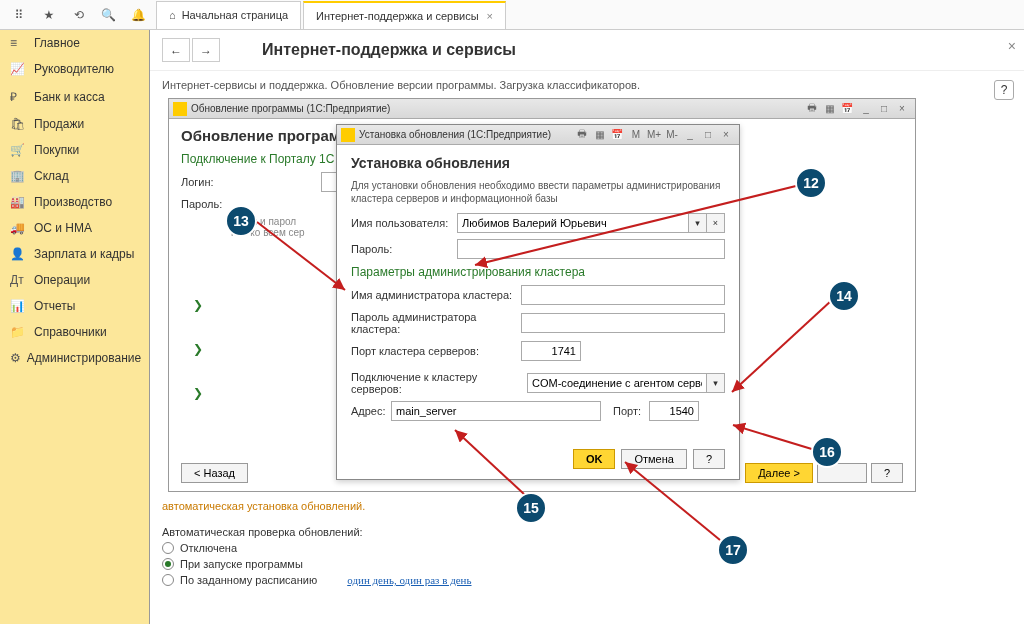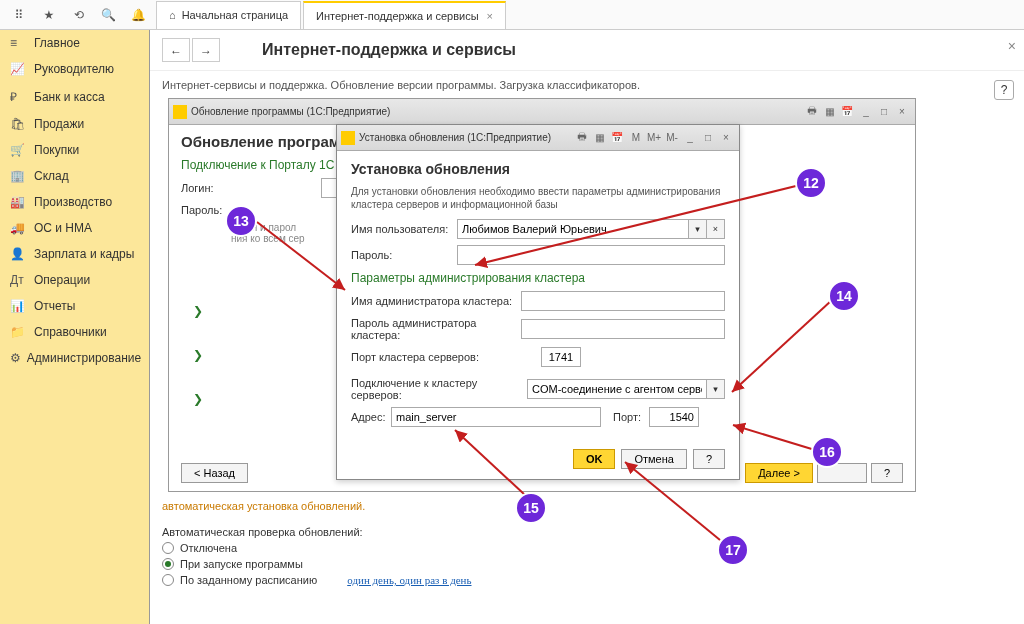"Обновление программы (1С:Предприятие)" .dlg-titlebar { height: 26px -> 20px }
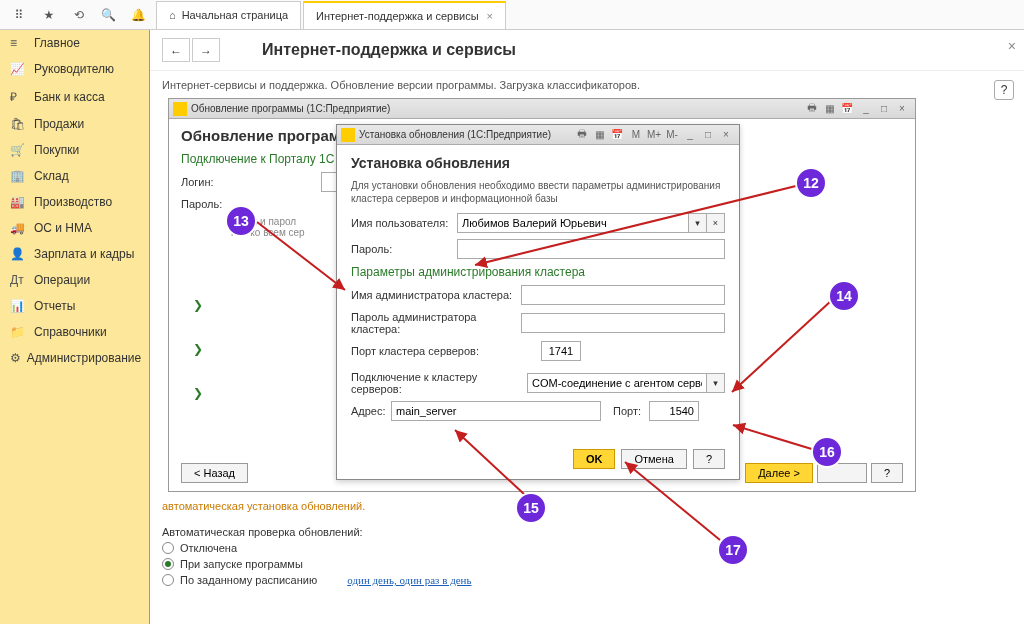"12" .marker { background: #6d28d9 -> #0c4a6e }
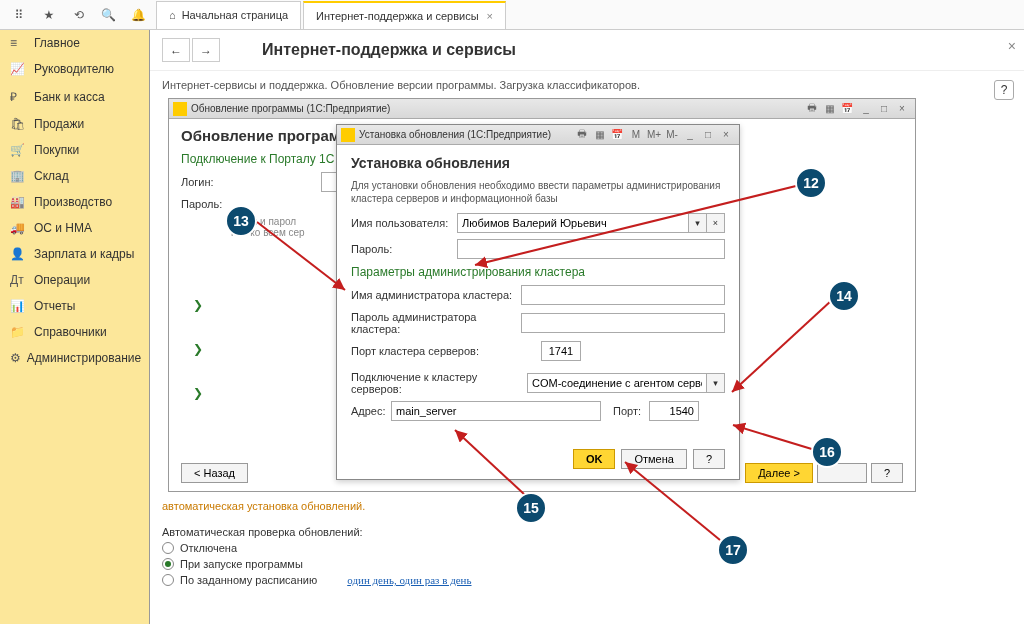"1741" input { margin-left: 20px -> none; text-align: center -> right; width: 40px -> 60px }
